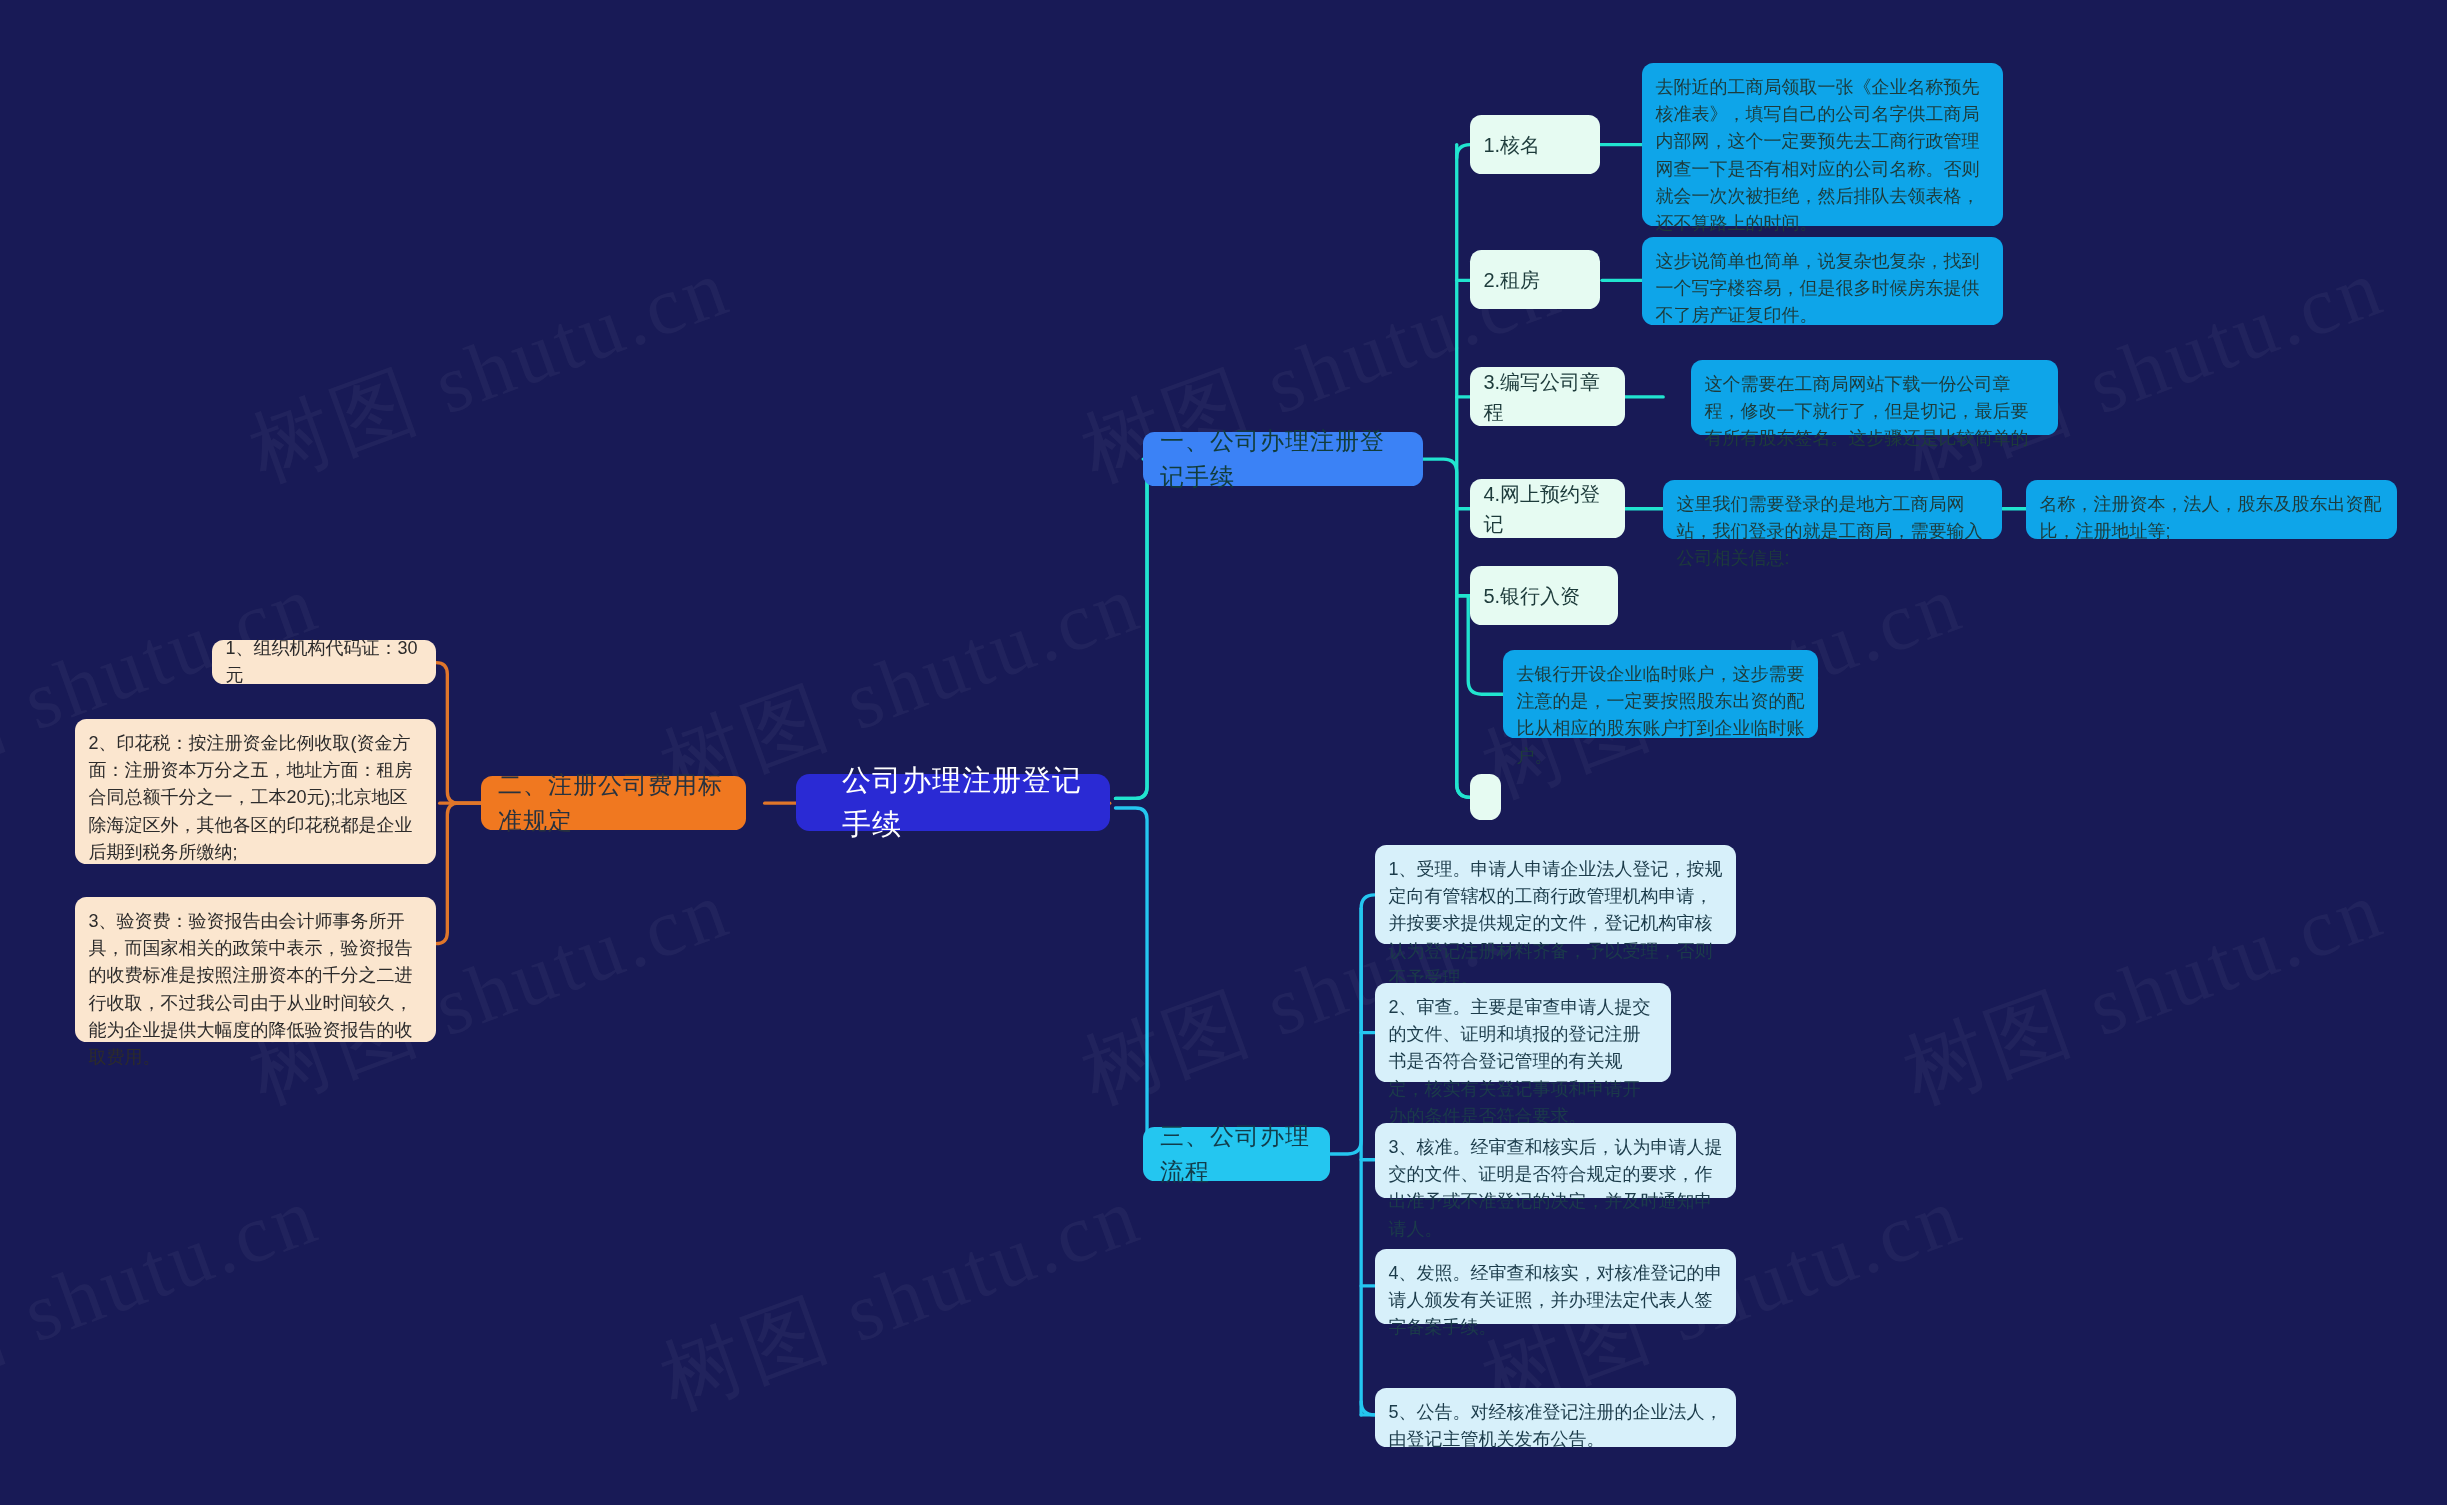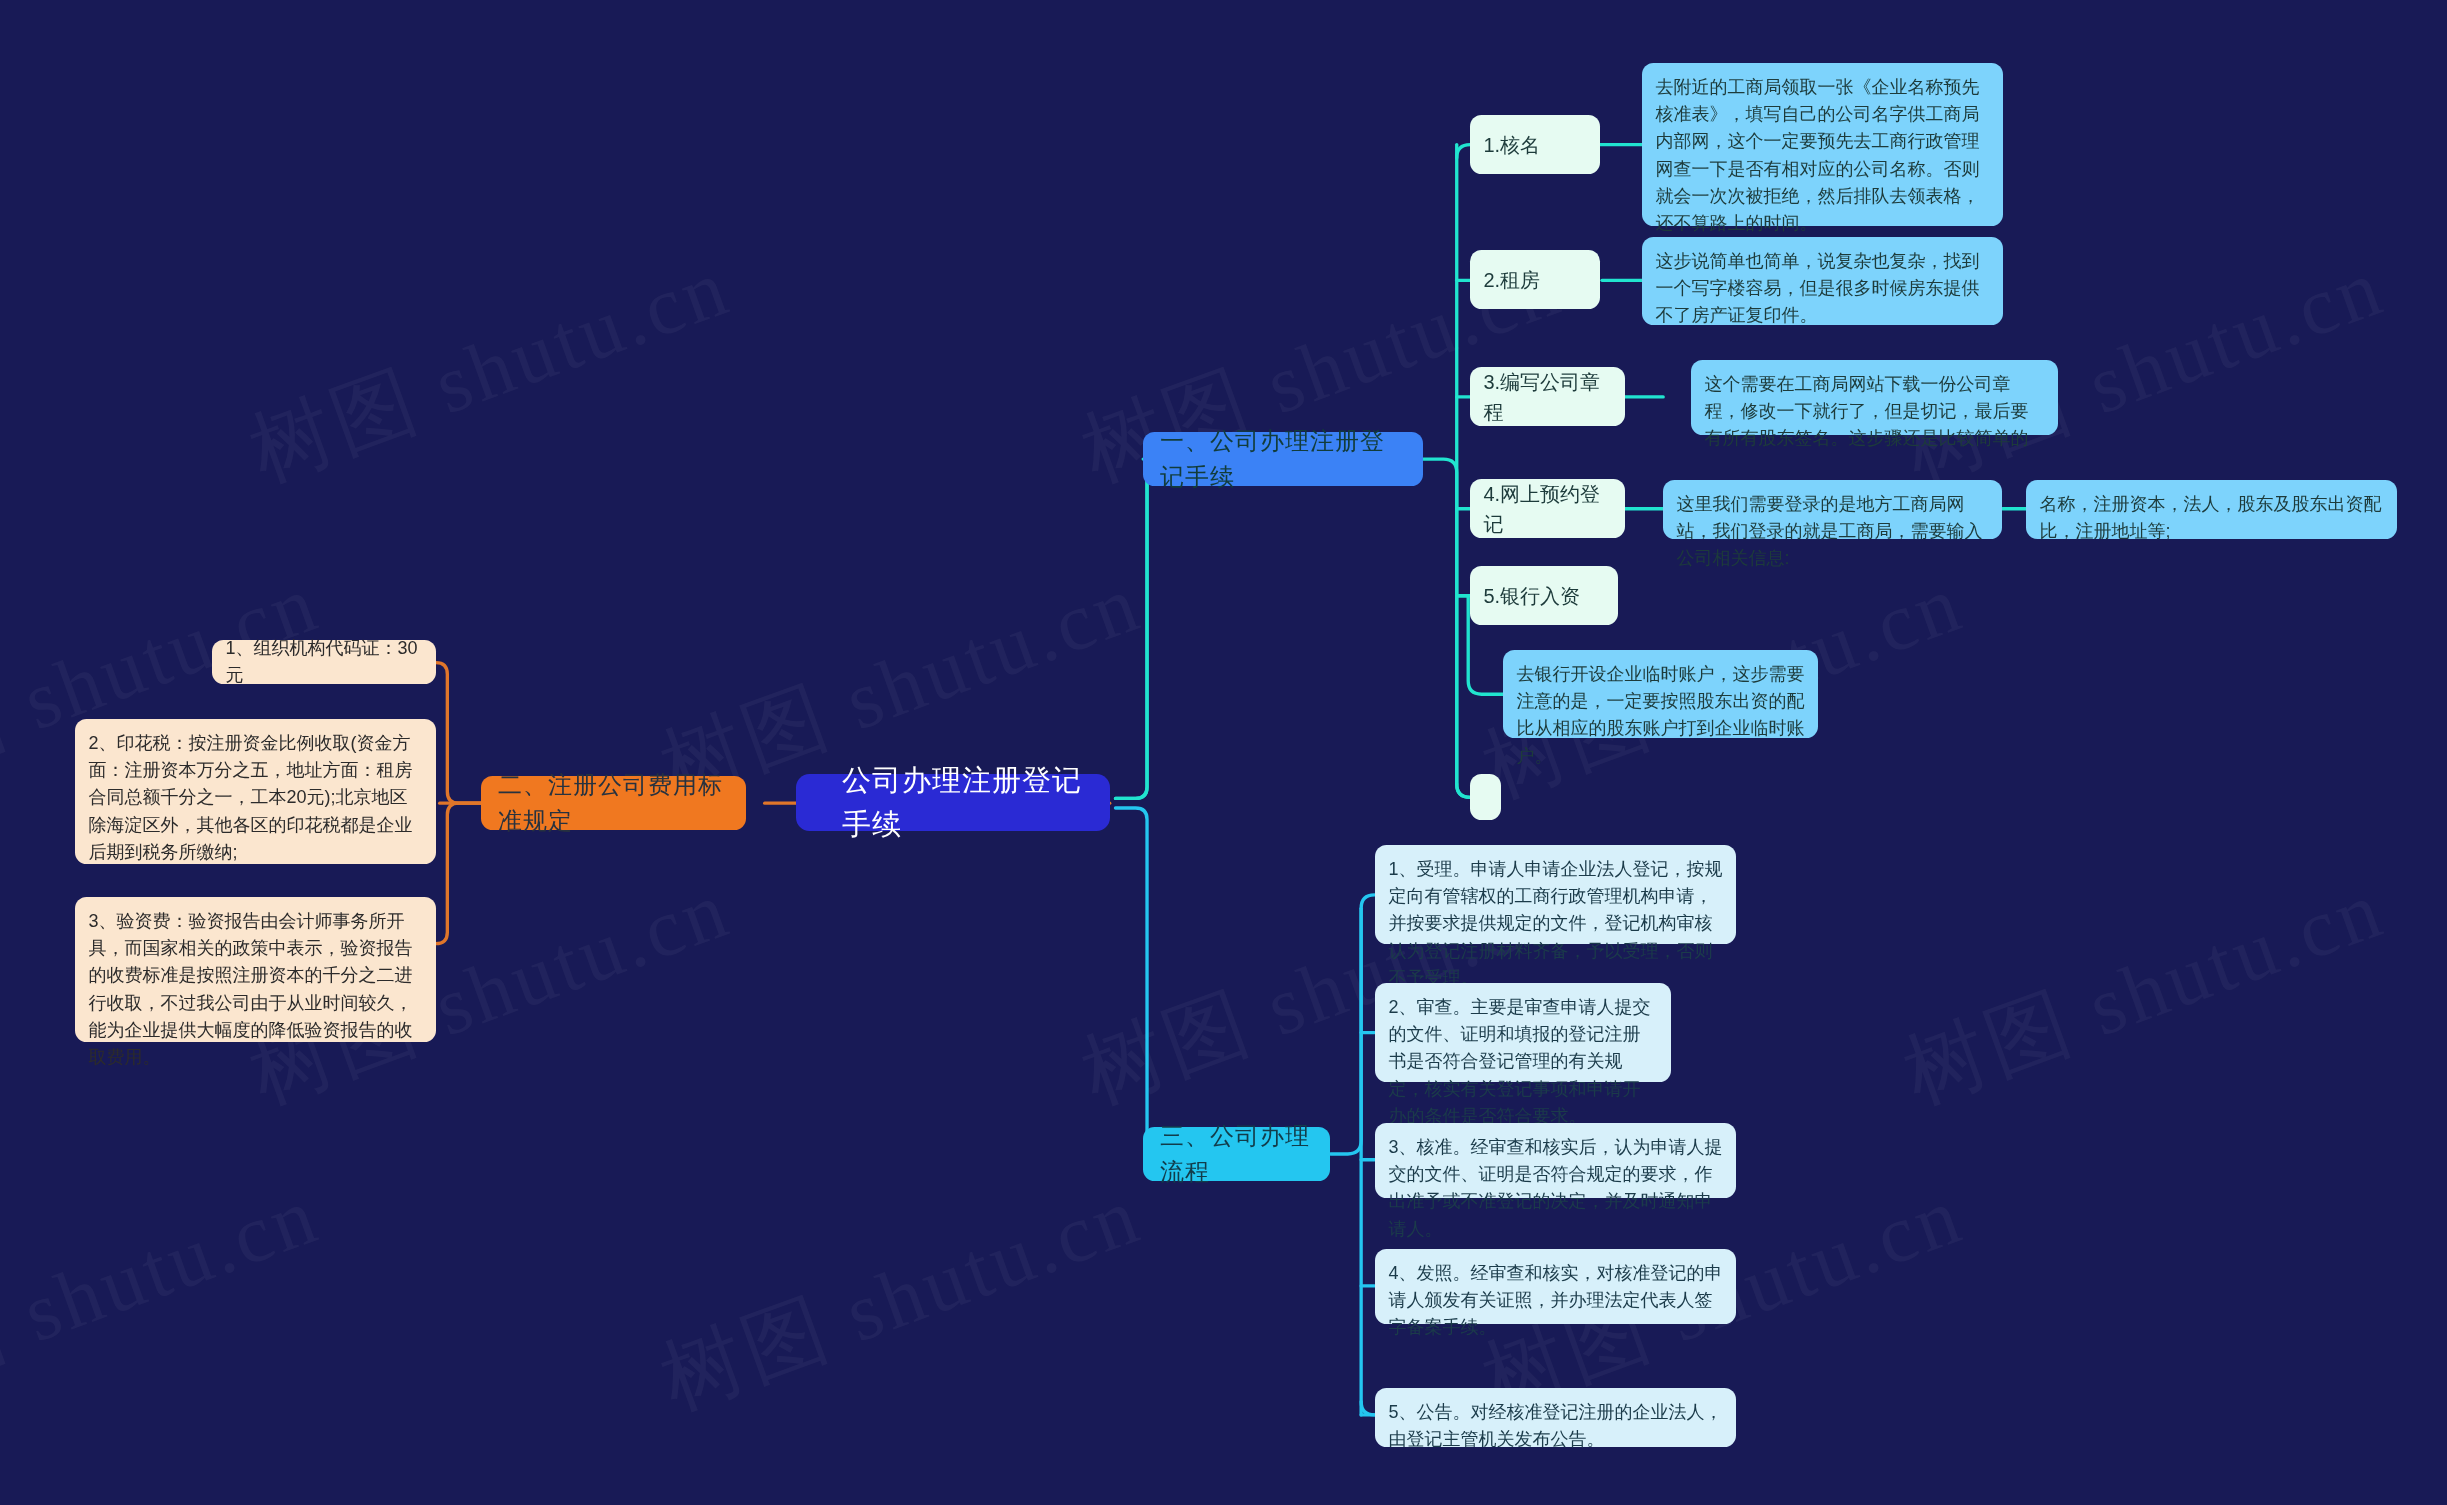"去附近的工商局领取一张《企业名称预先核准表》，填写自己的公司名字供工商局内部网，" .leaf-green { background: #7dd3fc -> #0ea5e9 }
